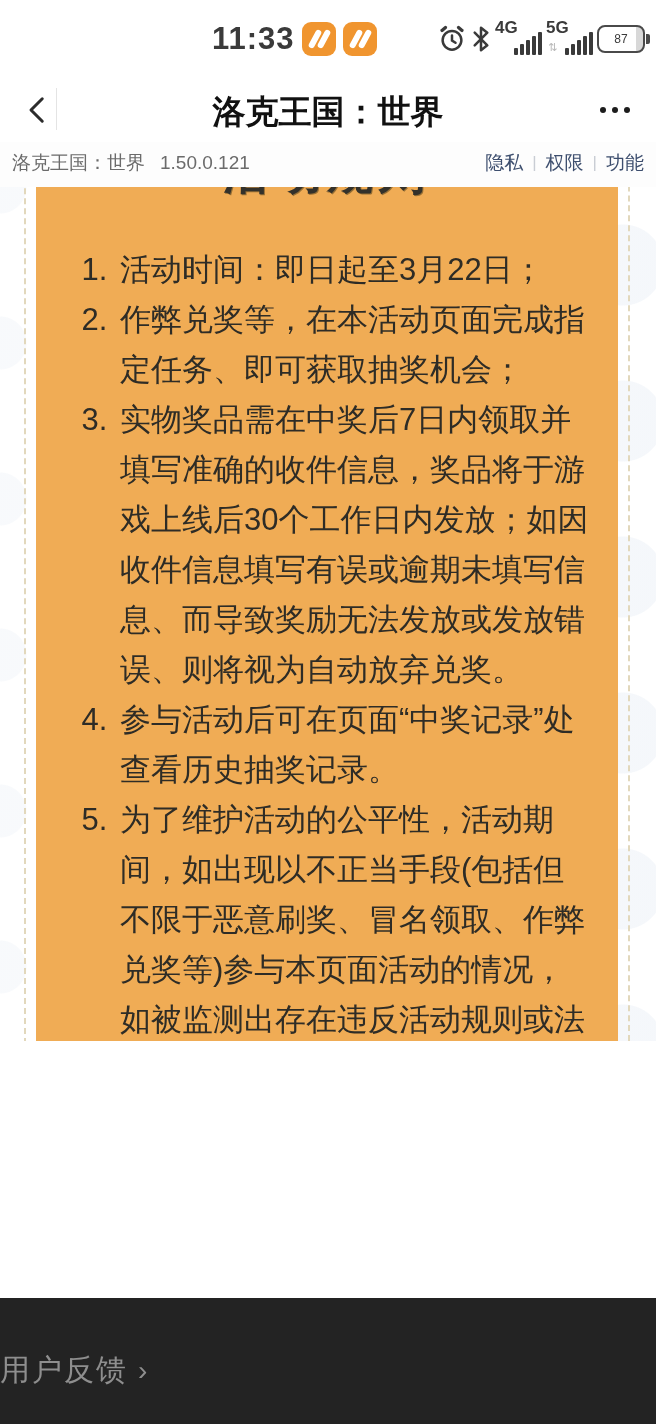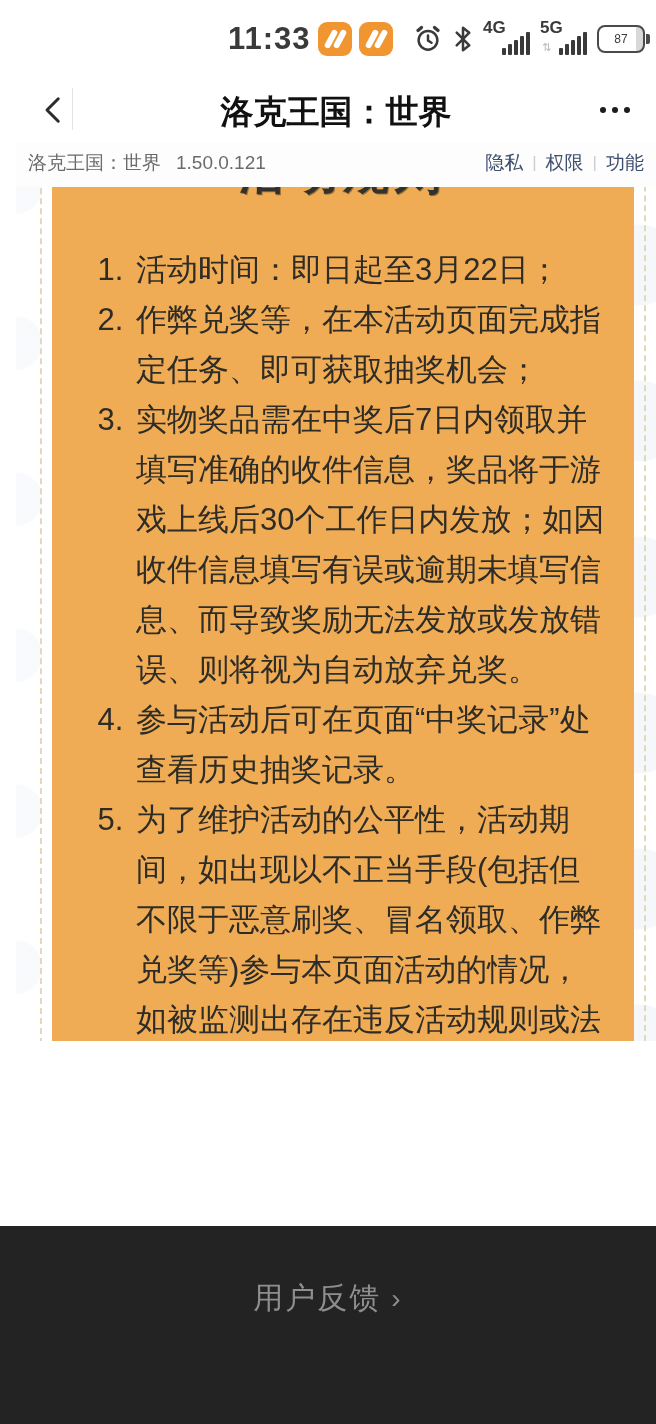"11:33" .screen { padding-left: 16px -> none }
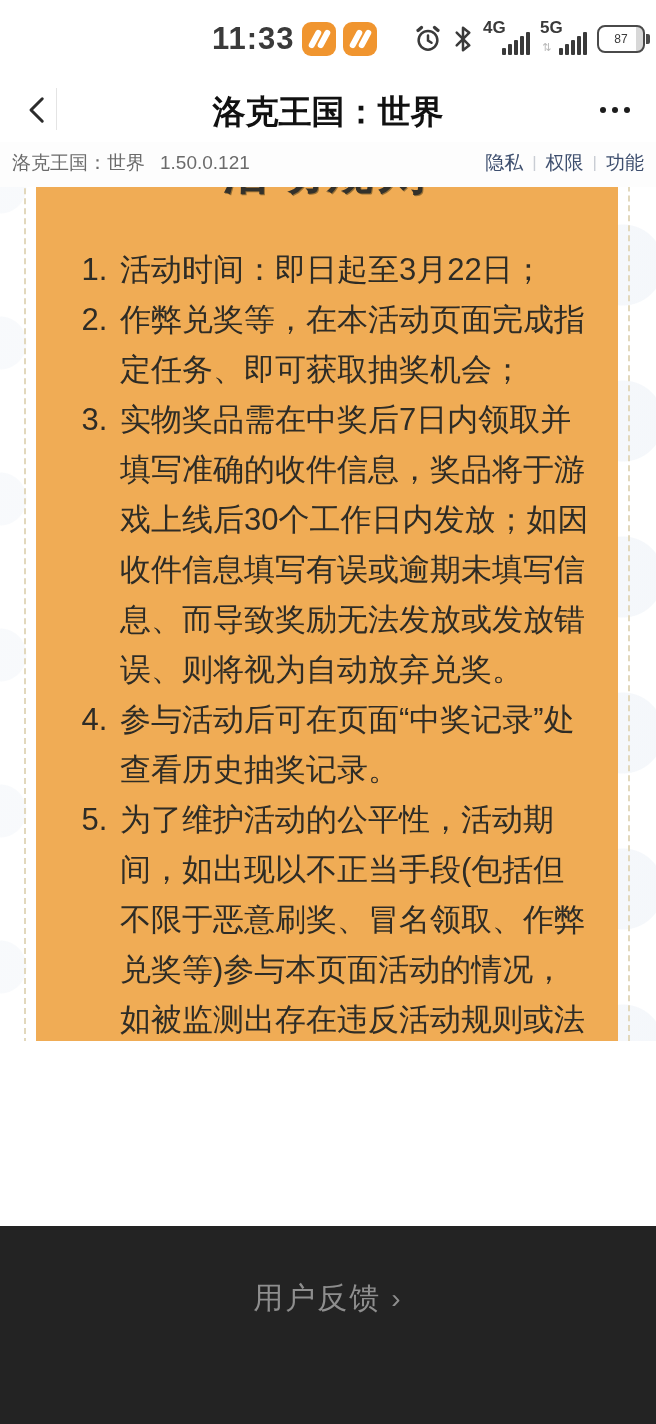"4G" .sb-right { gap: 10px -> 4px }
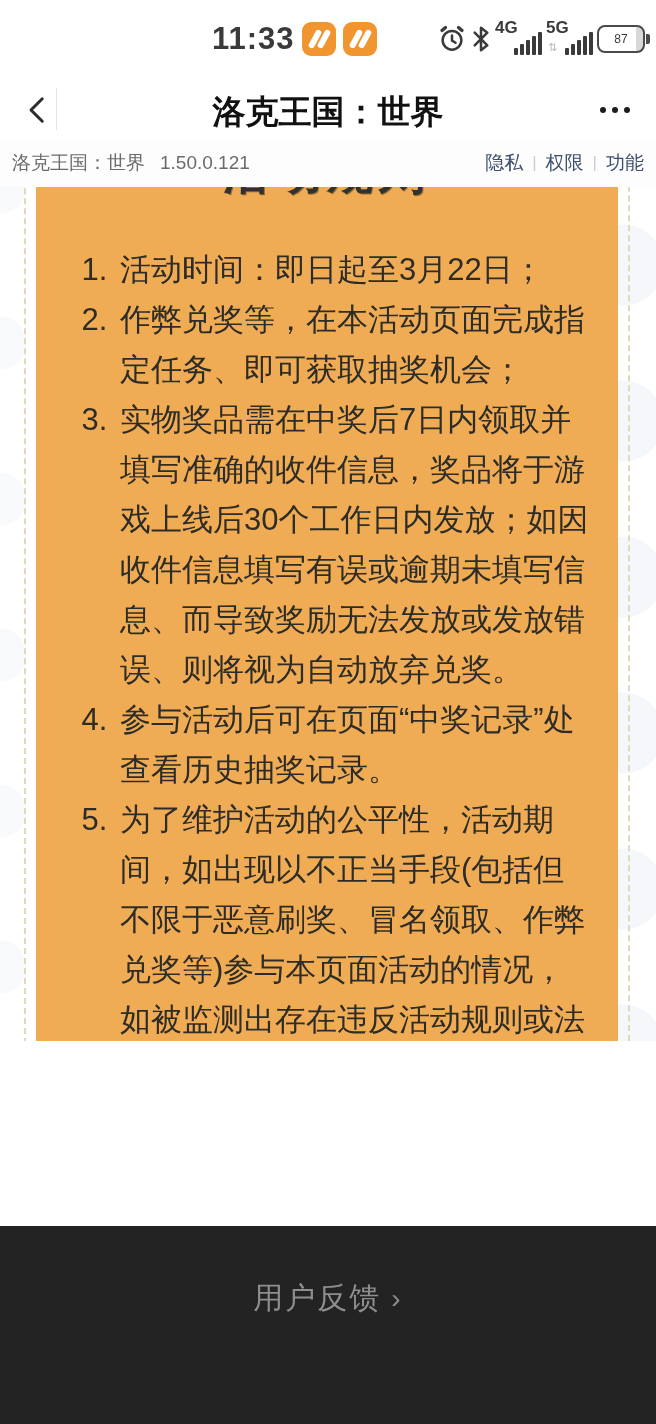"用户反馈" .footer-bar { height: 198px -> 126px; text-align: center -> none }
